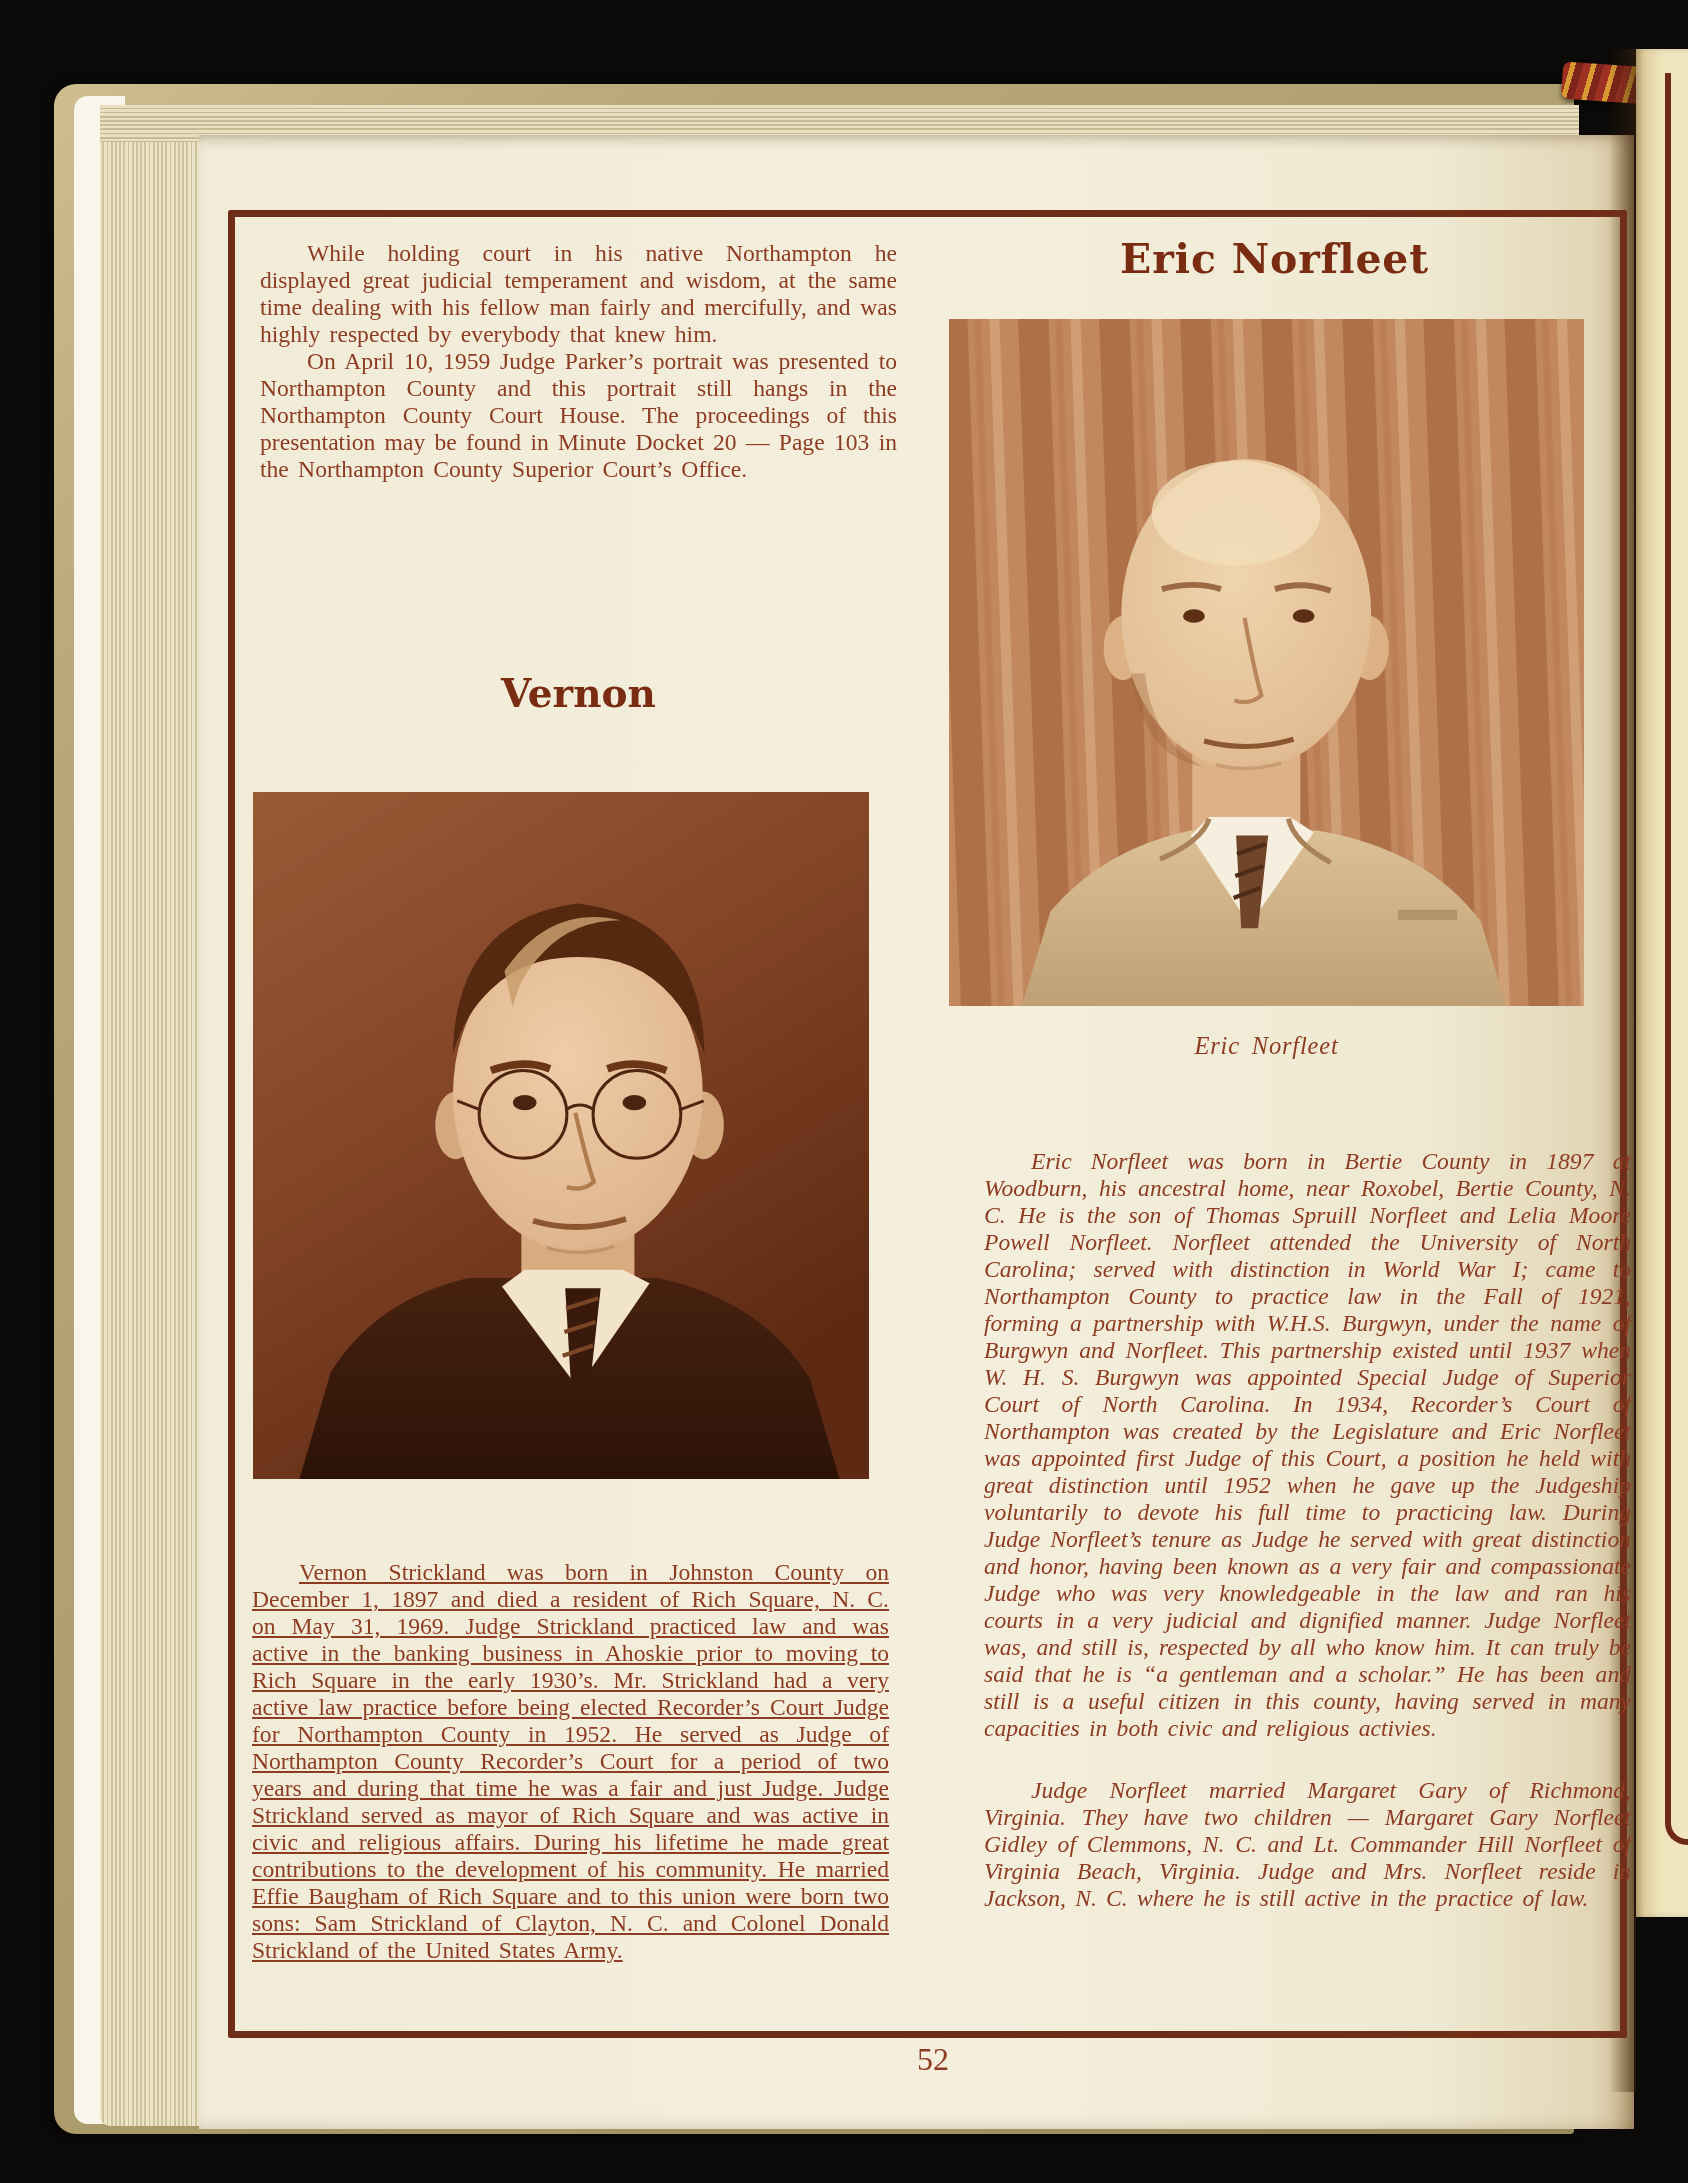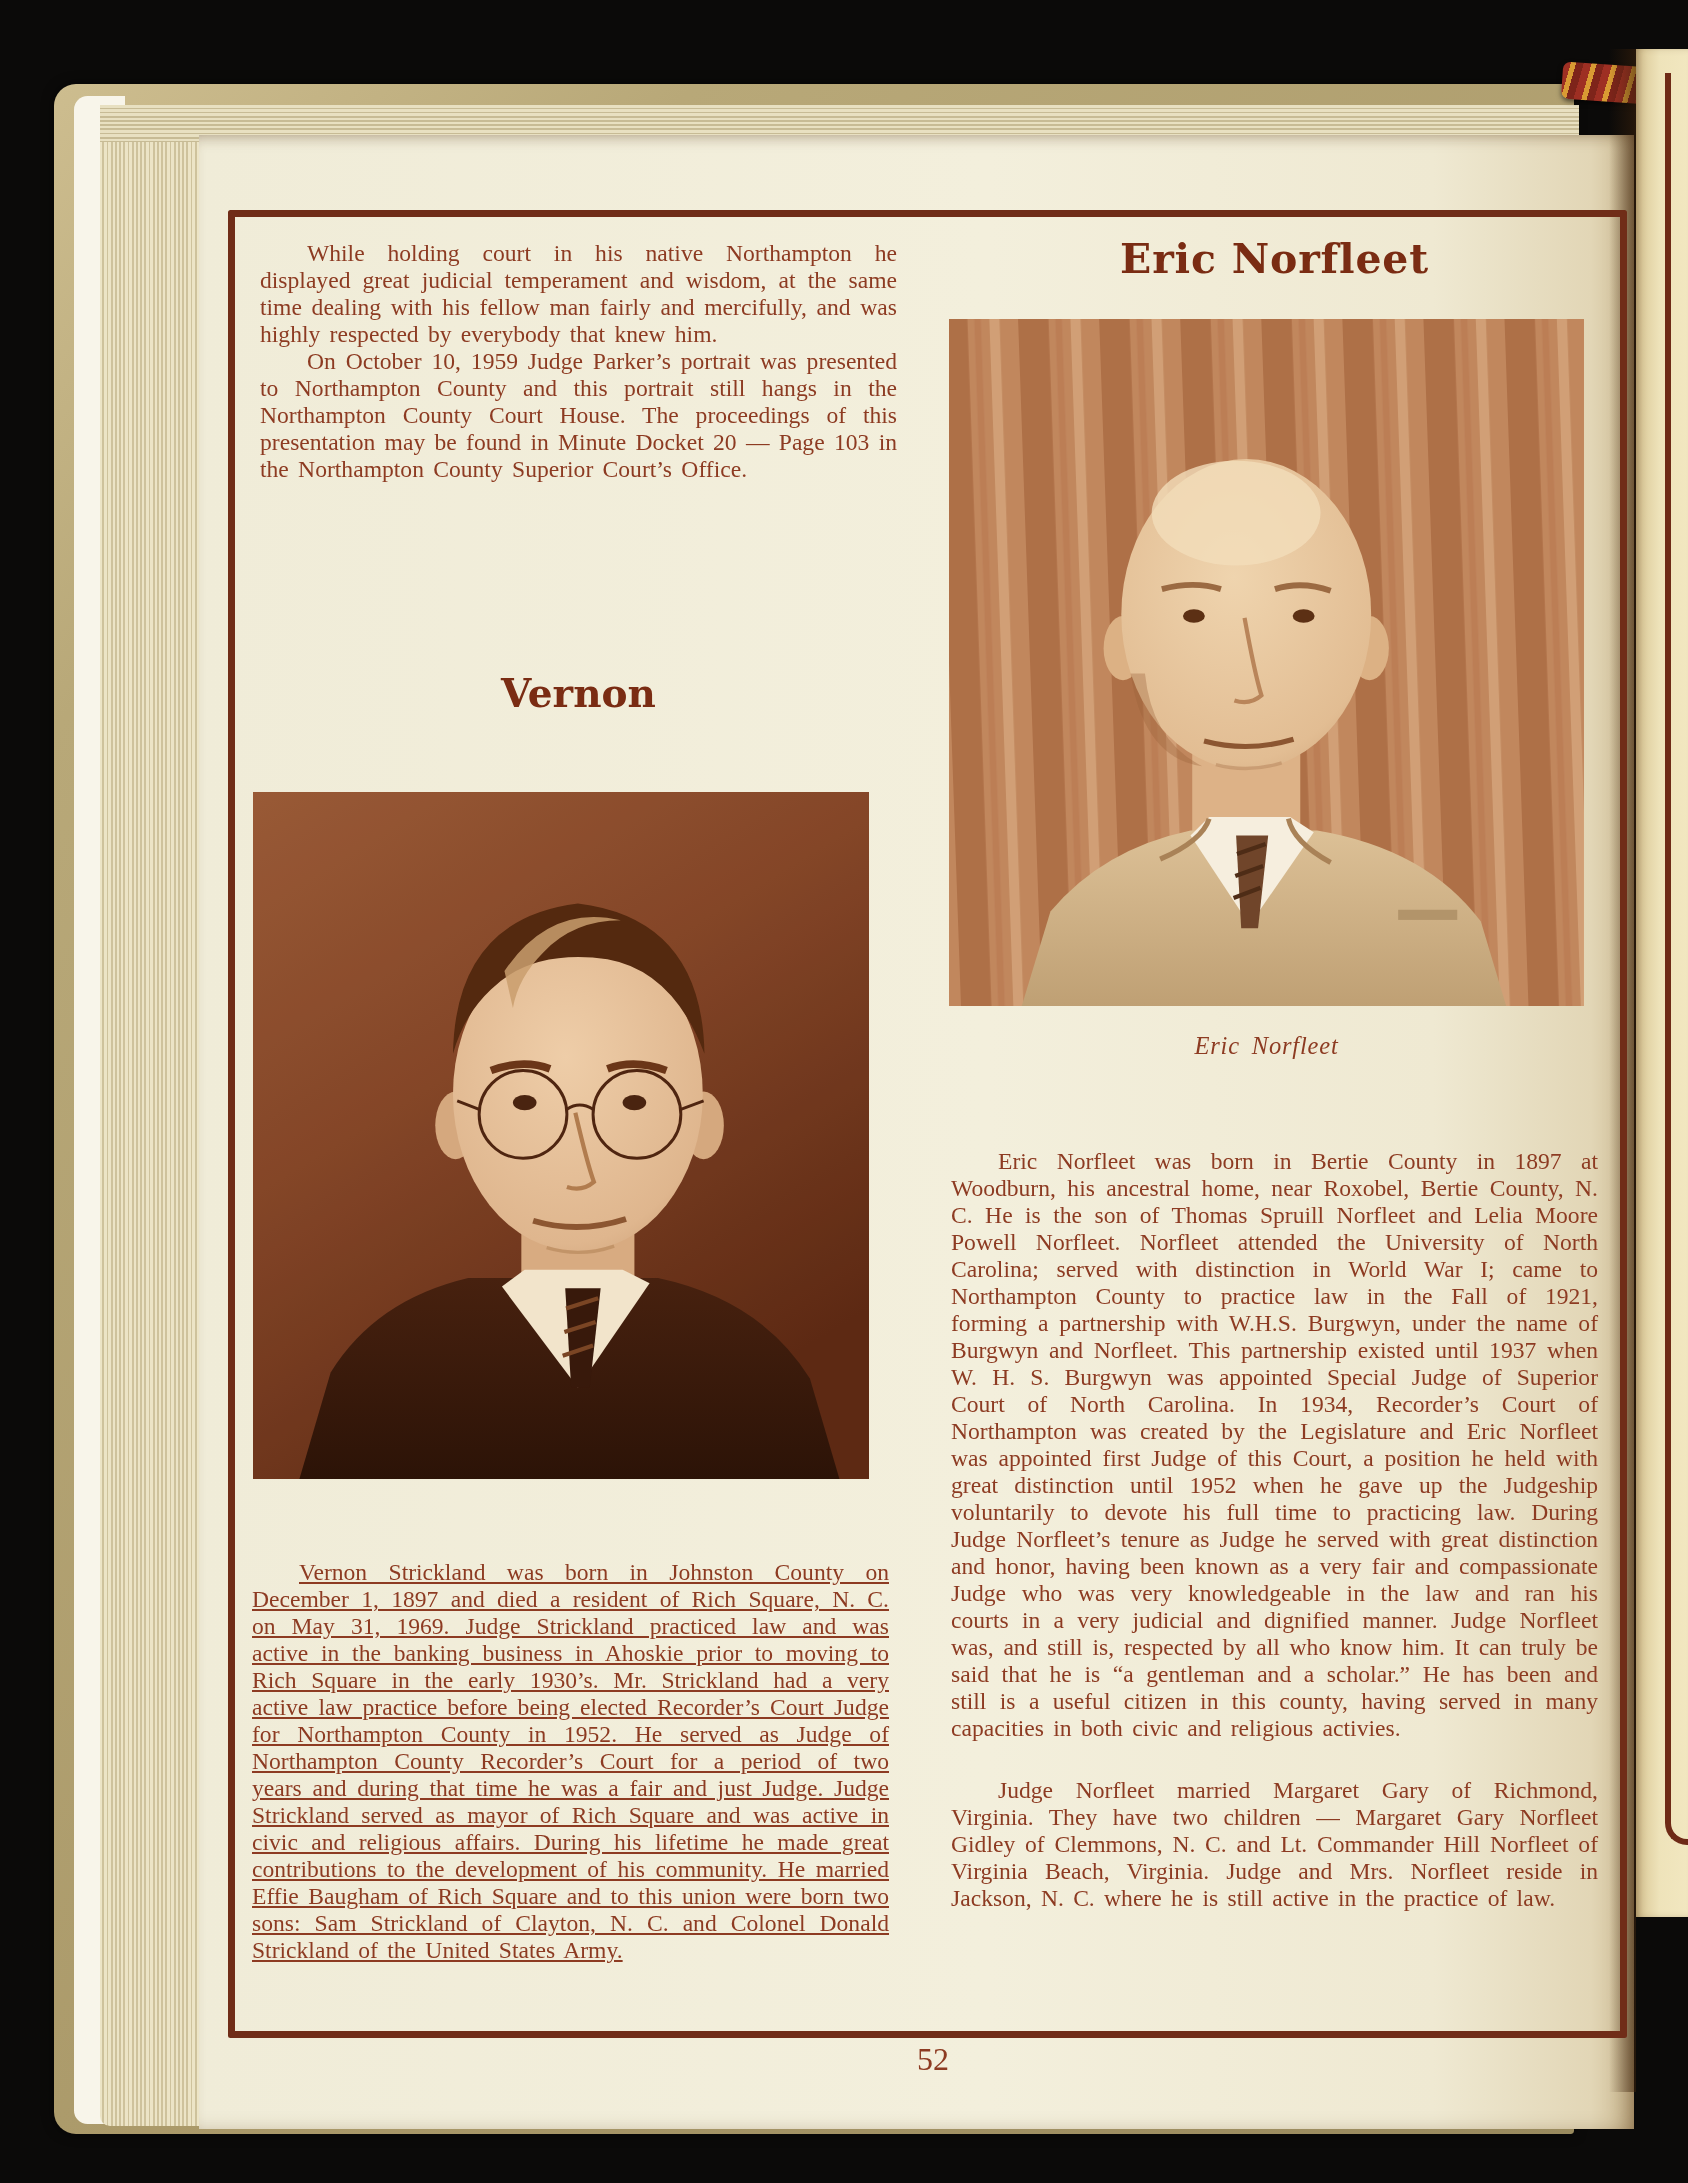"On October 10, 1959 Judge" p { text: October -> April }
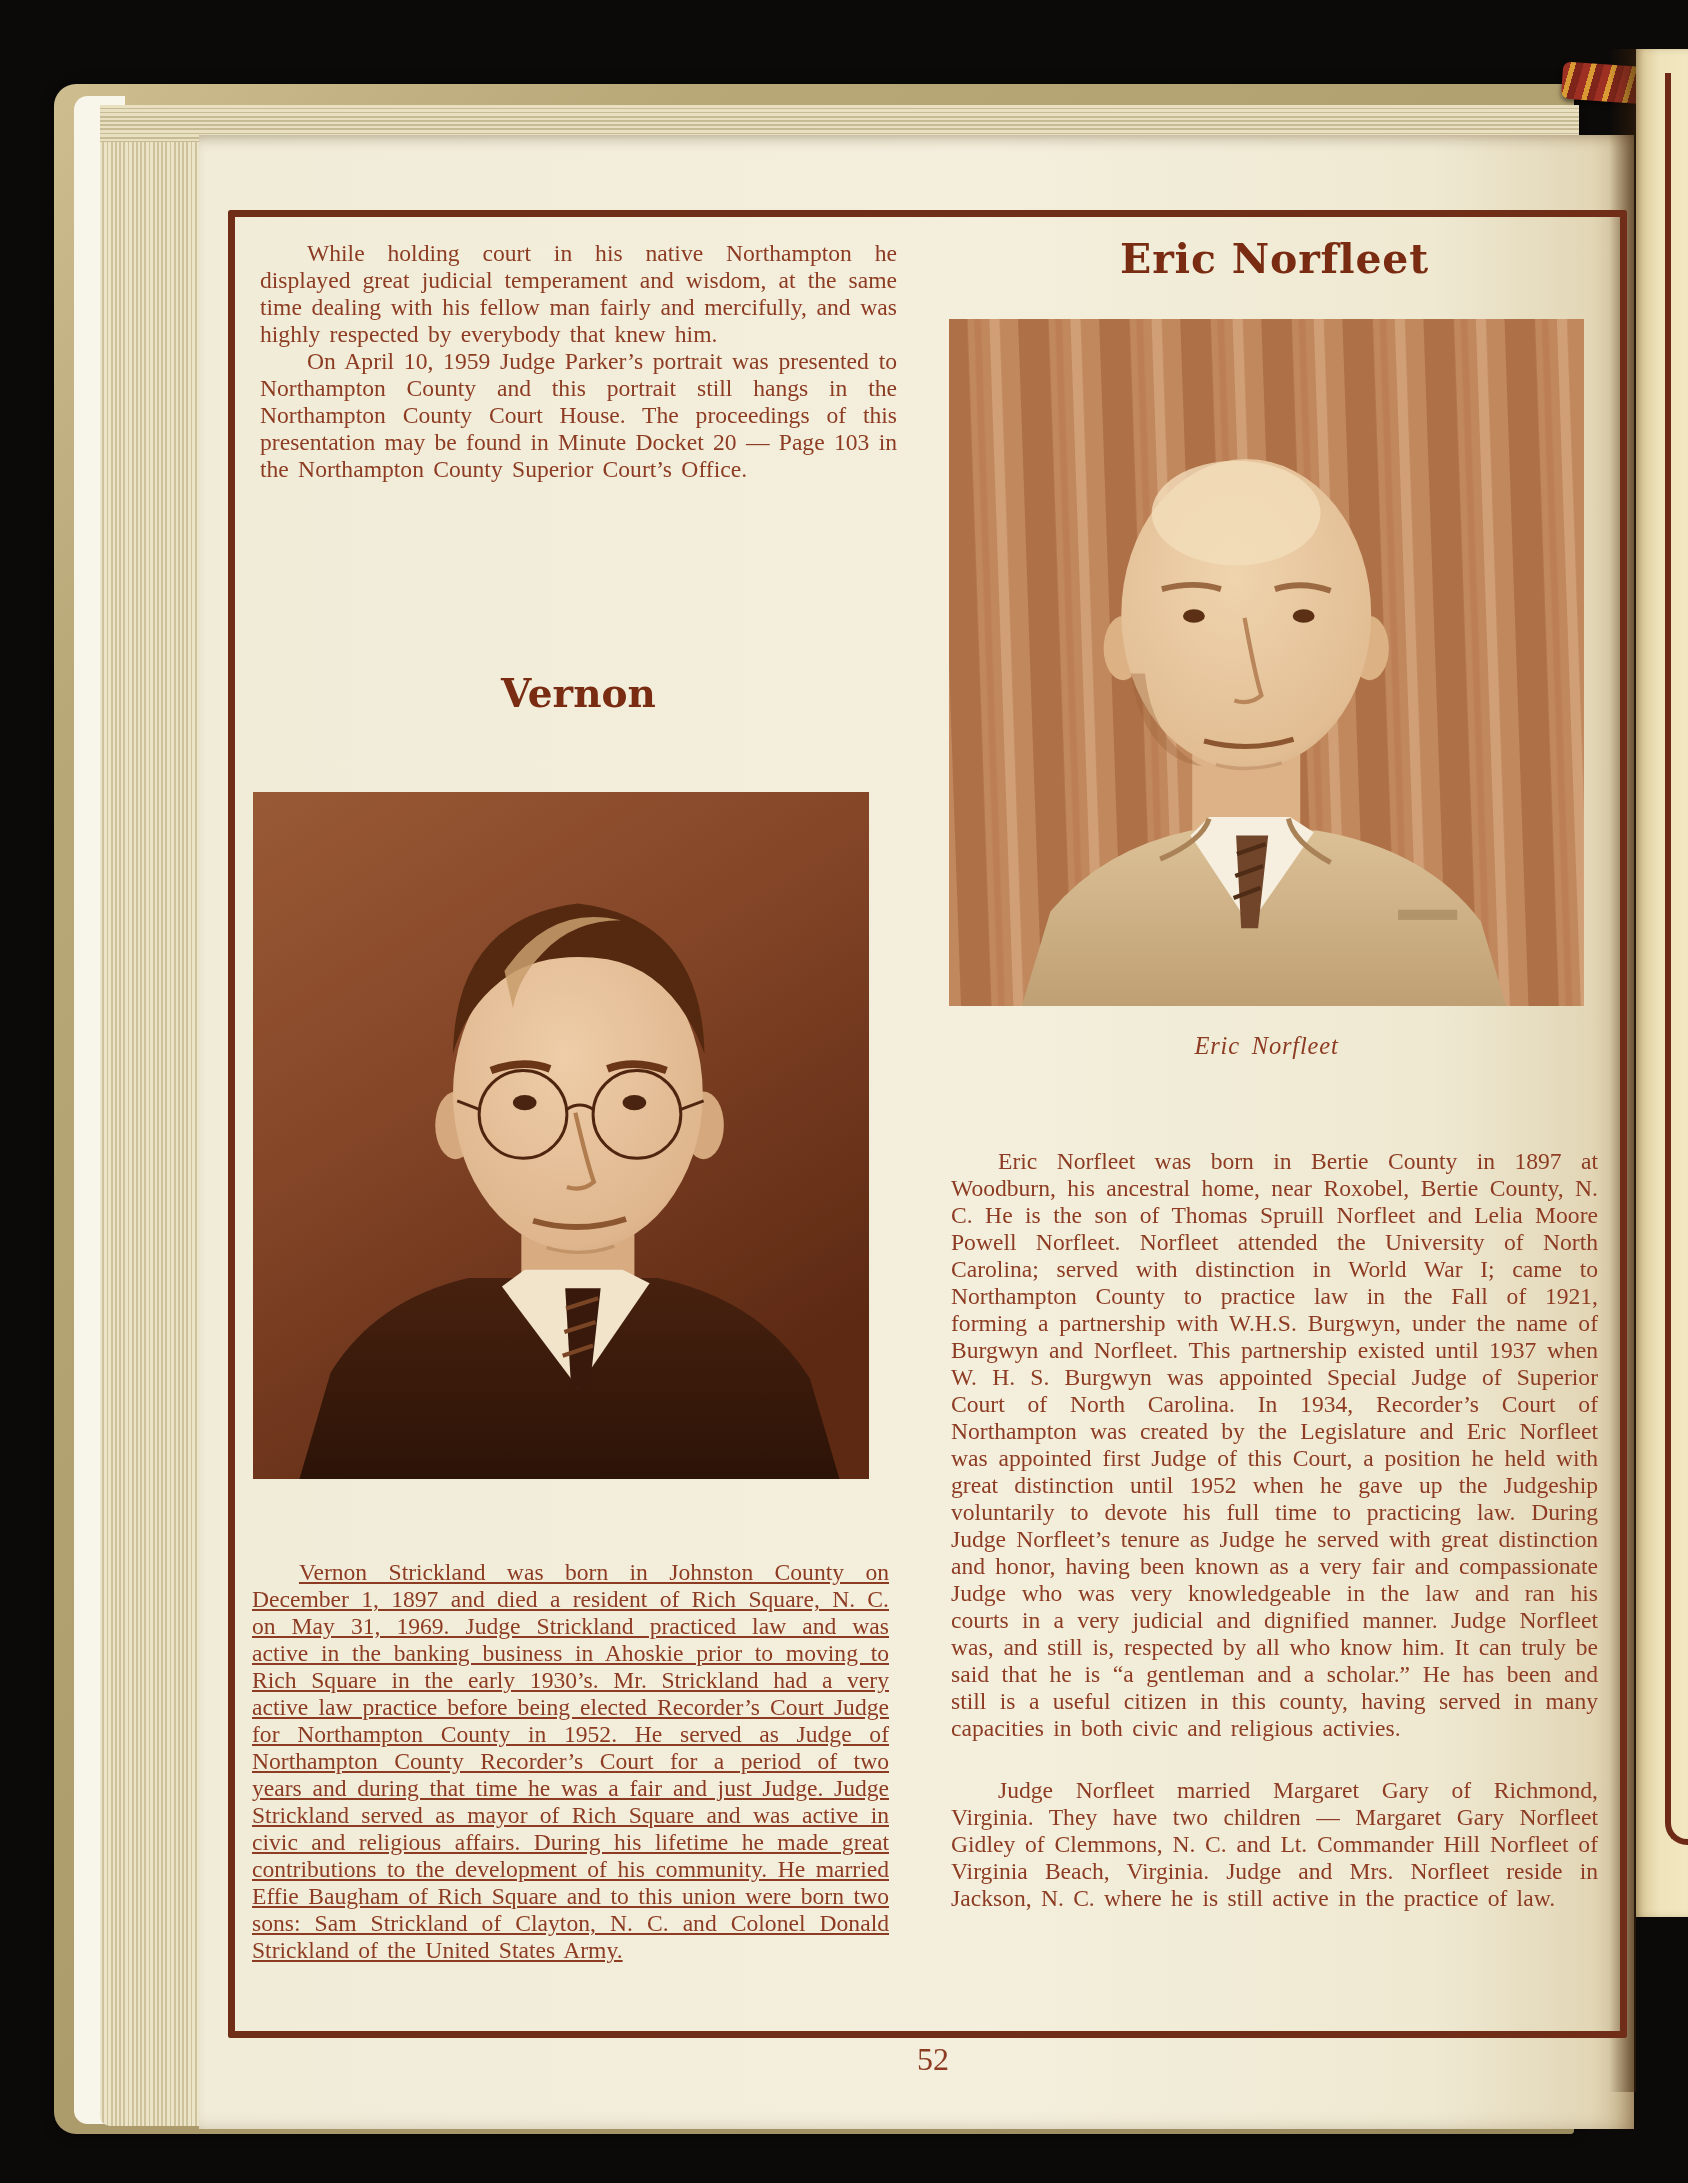"Eric Norfleet was born in" div.body-text { font-style: none -> italic; left: 951px -> 984px }
